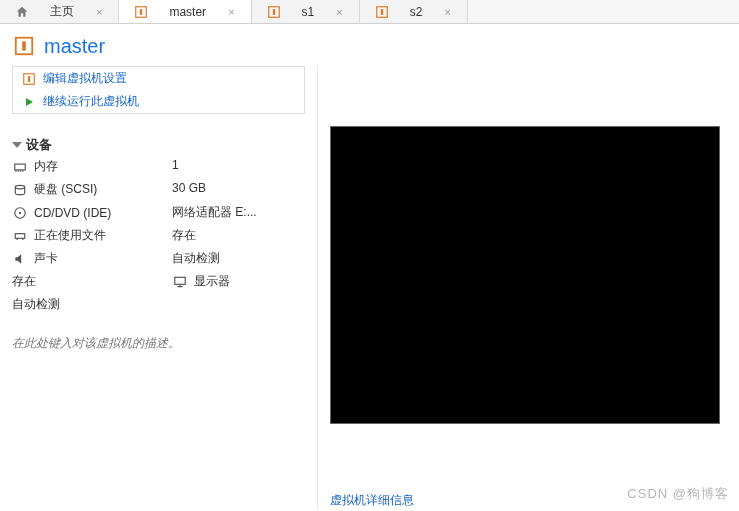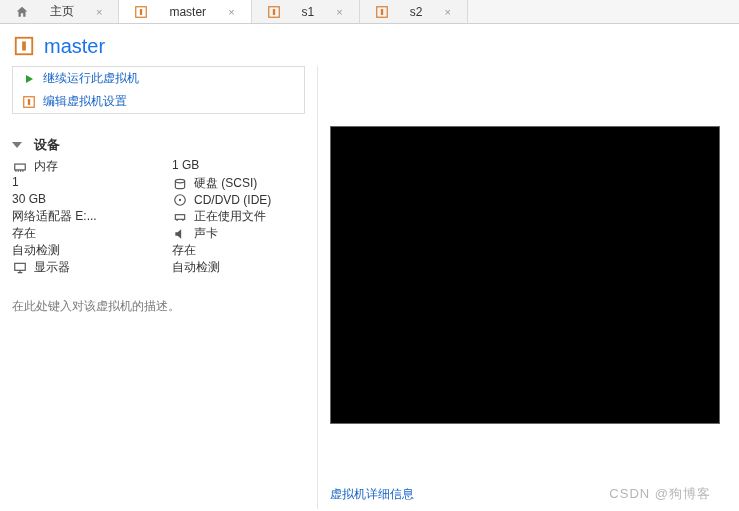"继续运行此虚拟机" div.action-item { order: before "编辑虚拟机设置" -> after "编辑虚拟机设置" }
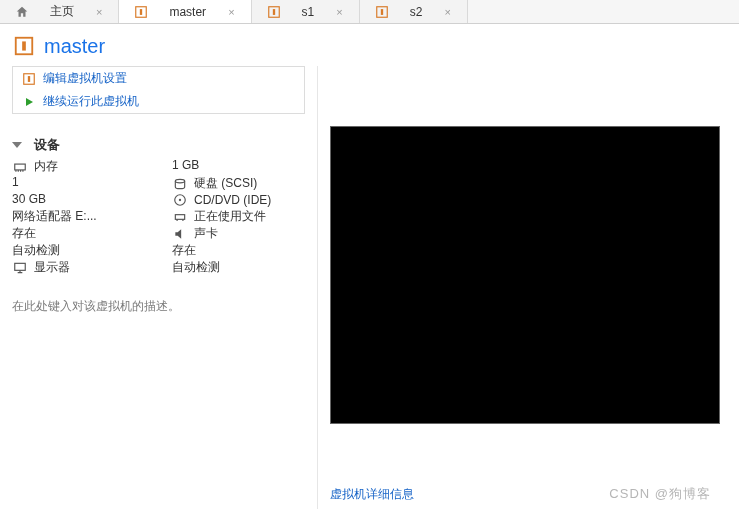"设备" .section-head { gap: 12px -> 4px }
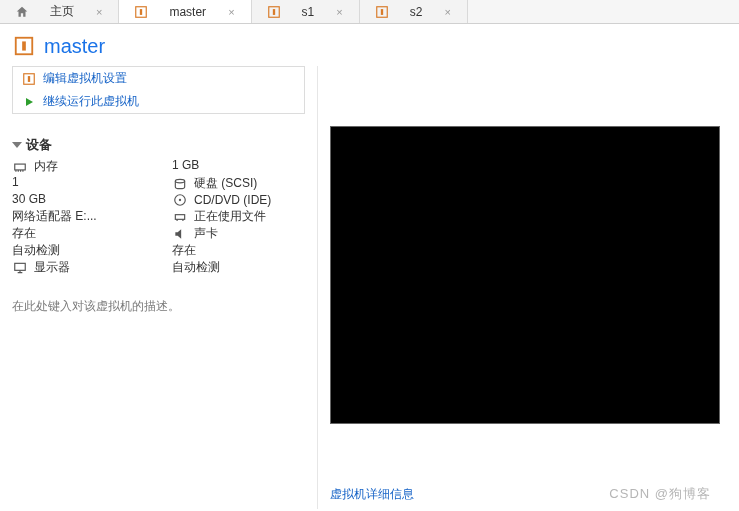"内存" .dev-grid { row-gap: none -> 6px }
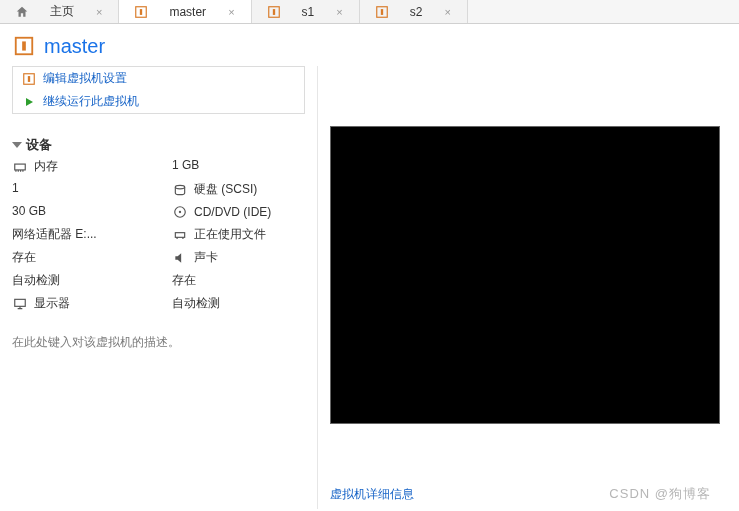"1 GB" div.dev-val { html: <div>1 GB</div> -> none }
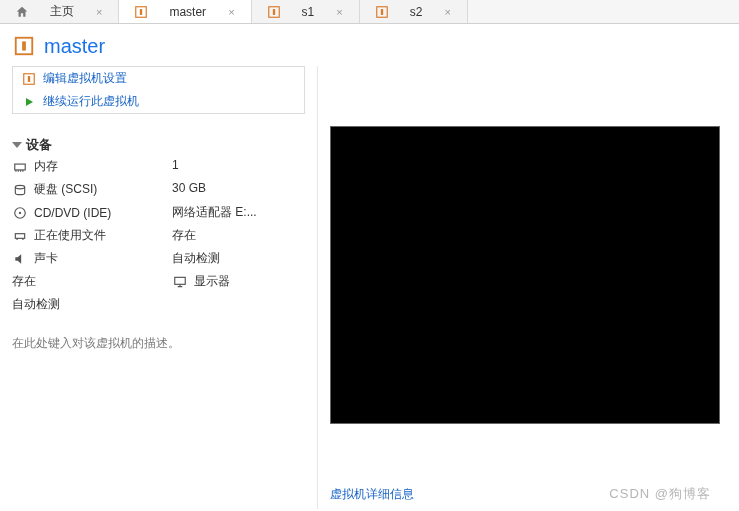"在此处键入对该虚拟机的描述。" .desc-text { font-style: none -> italic }
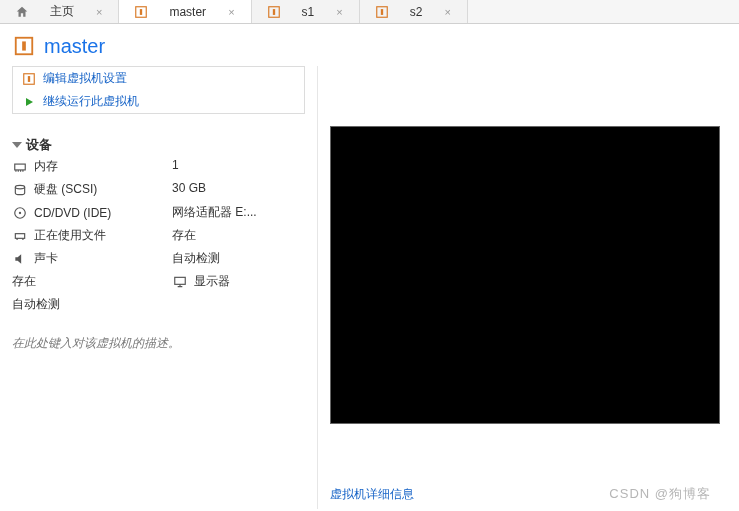"虚拟机详细信息" .bottom-link { bottom: 6px -> 0 }
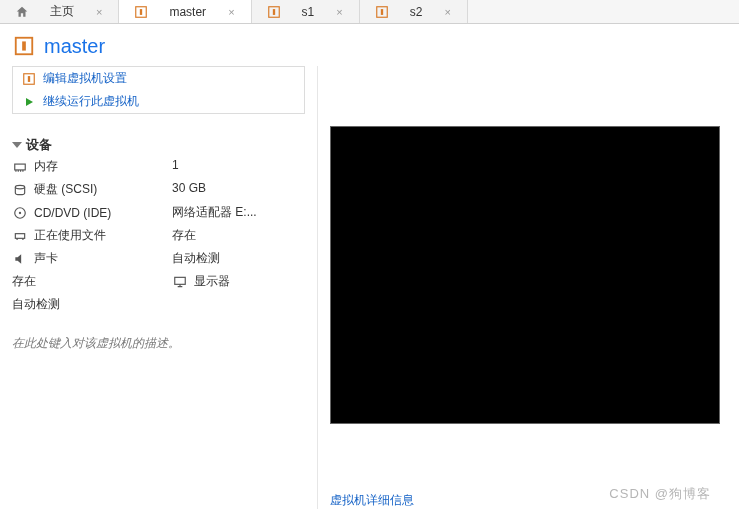"CSDN @狗博客" .watermark { right: 28px -> 10px }
